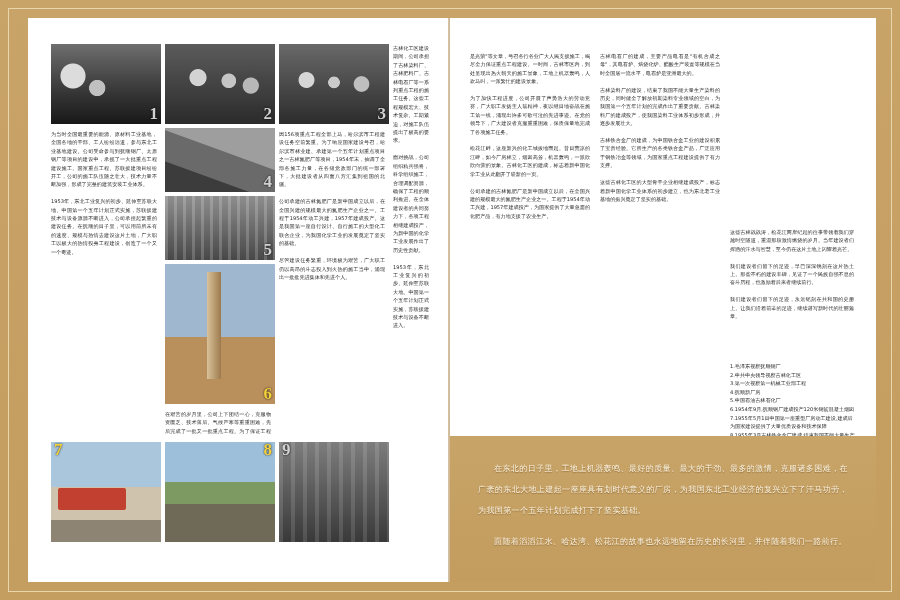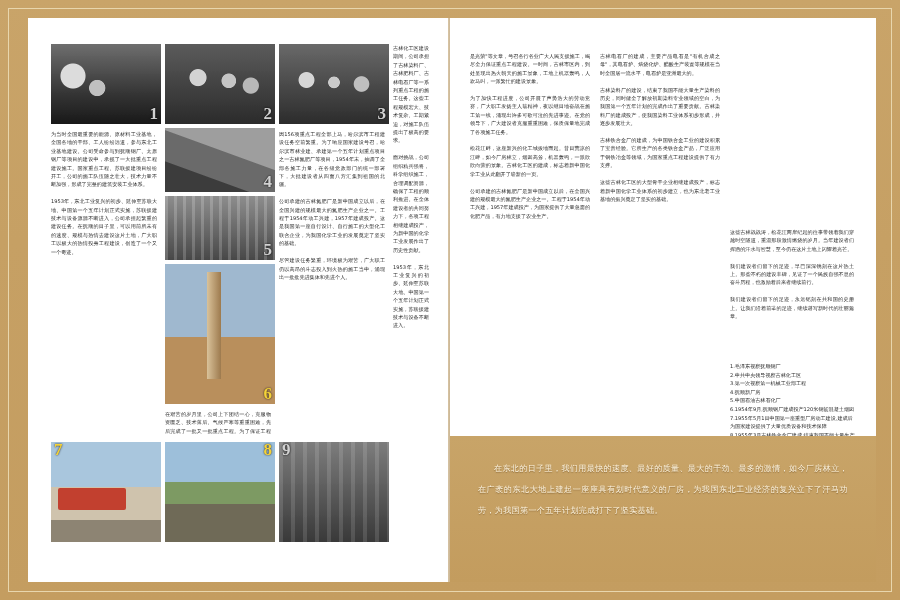"在东北的日子里，我们用最快的速度、最好的质量、最大的干劲、最多的激情，如今厂房林" p { text: 我们用最快的速度、最好的质量、最大的干劲、最多的激情，如今厂房林立 -> 工地上机器轰鸣、最好的质量、最大的干劲、最多的激情，克服诸多困难 }
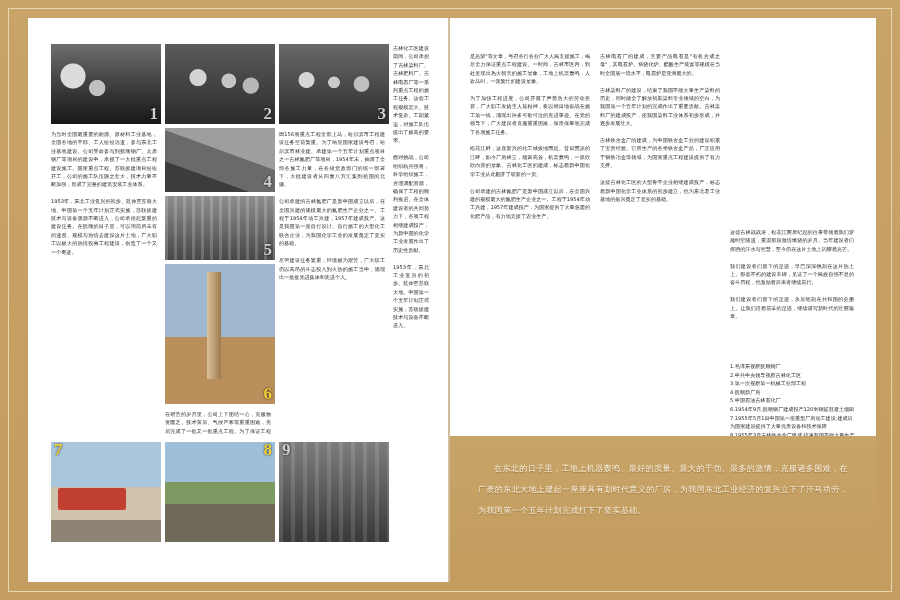"面随着滔滔江水、哈达湾、松花江的故事也永远地留在历史的长河里，并伴随着我们一路前" p { html: none -> <p>面随着滔滔江水、哈达湾、松花江的故事也永远地留在历史的长河里，并伴随着我们一路前行。</p> }
